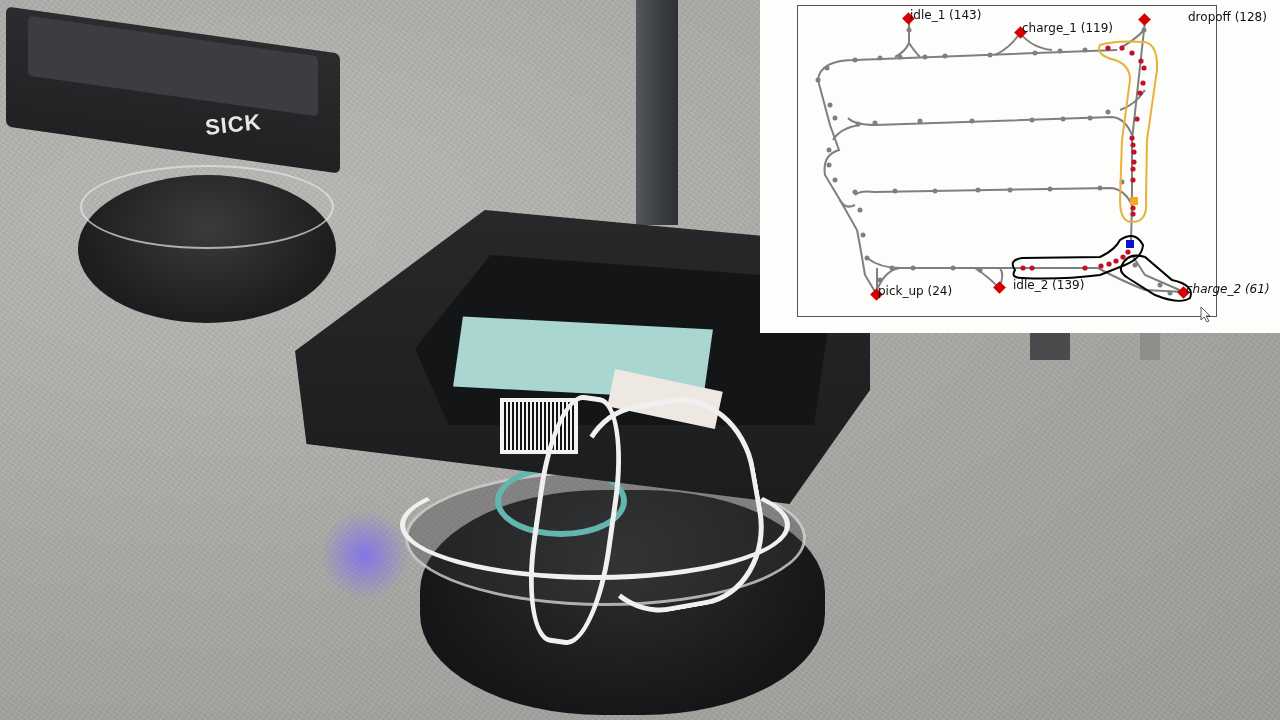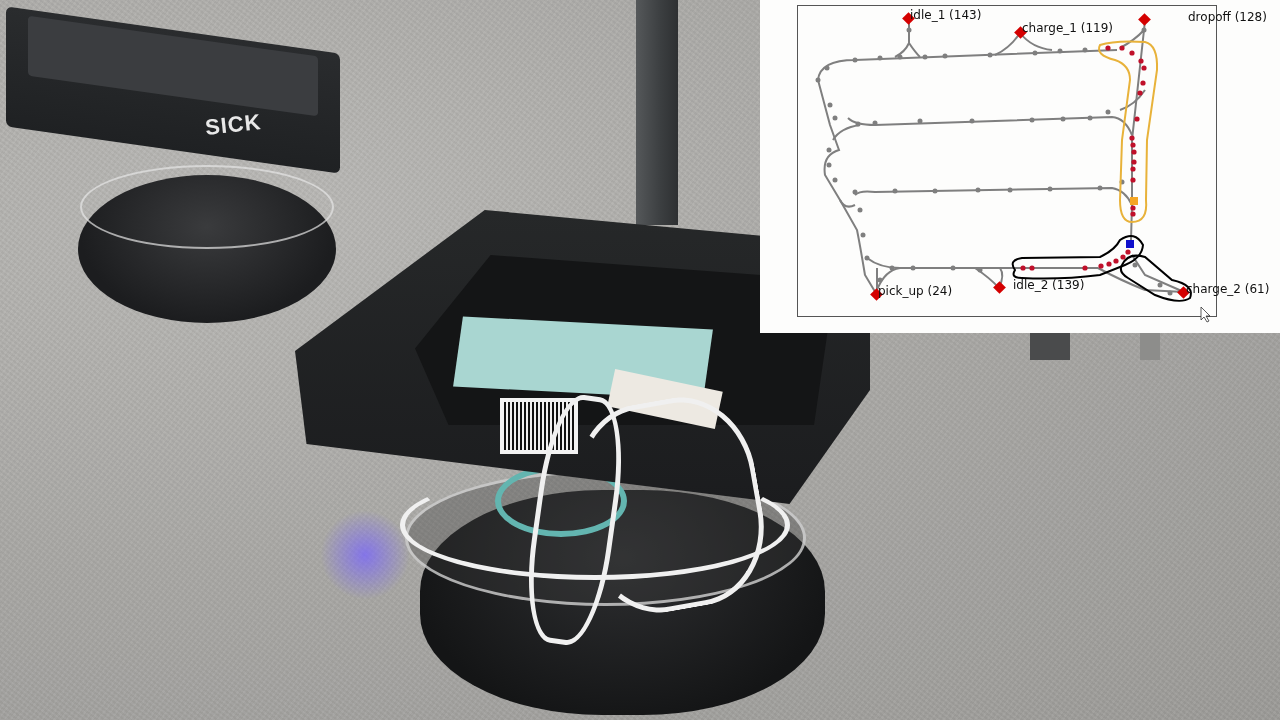"charge_2 (61)" span.map-label { font-style: none -> italic }
